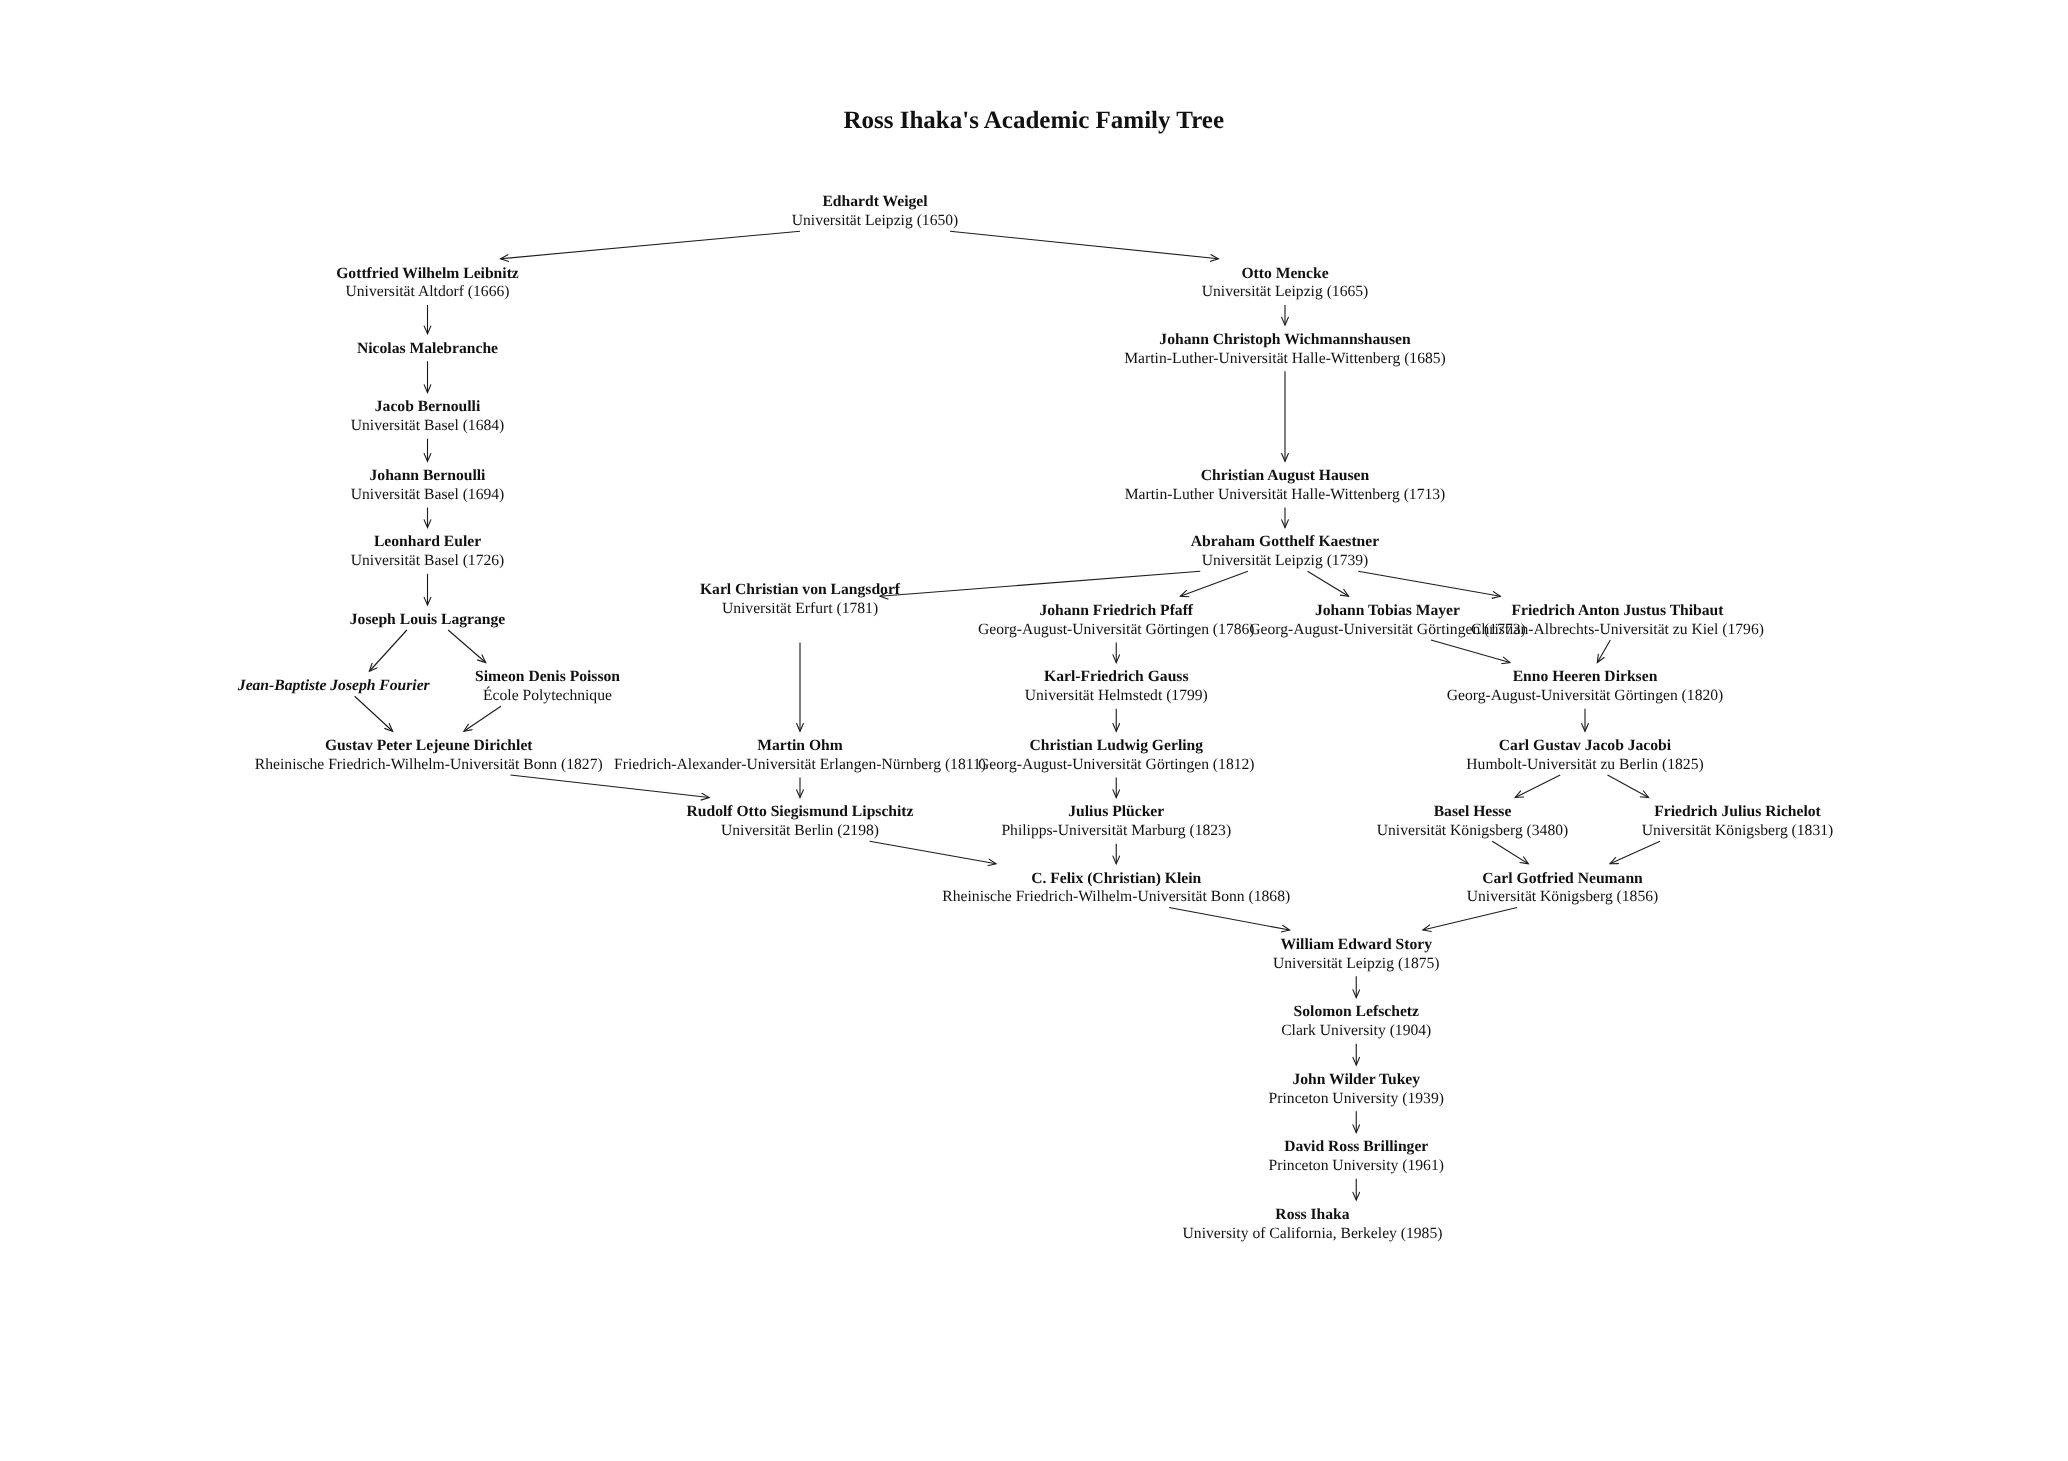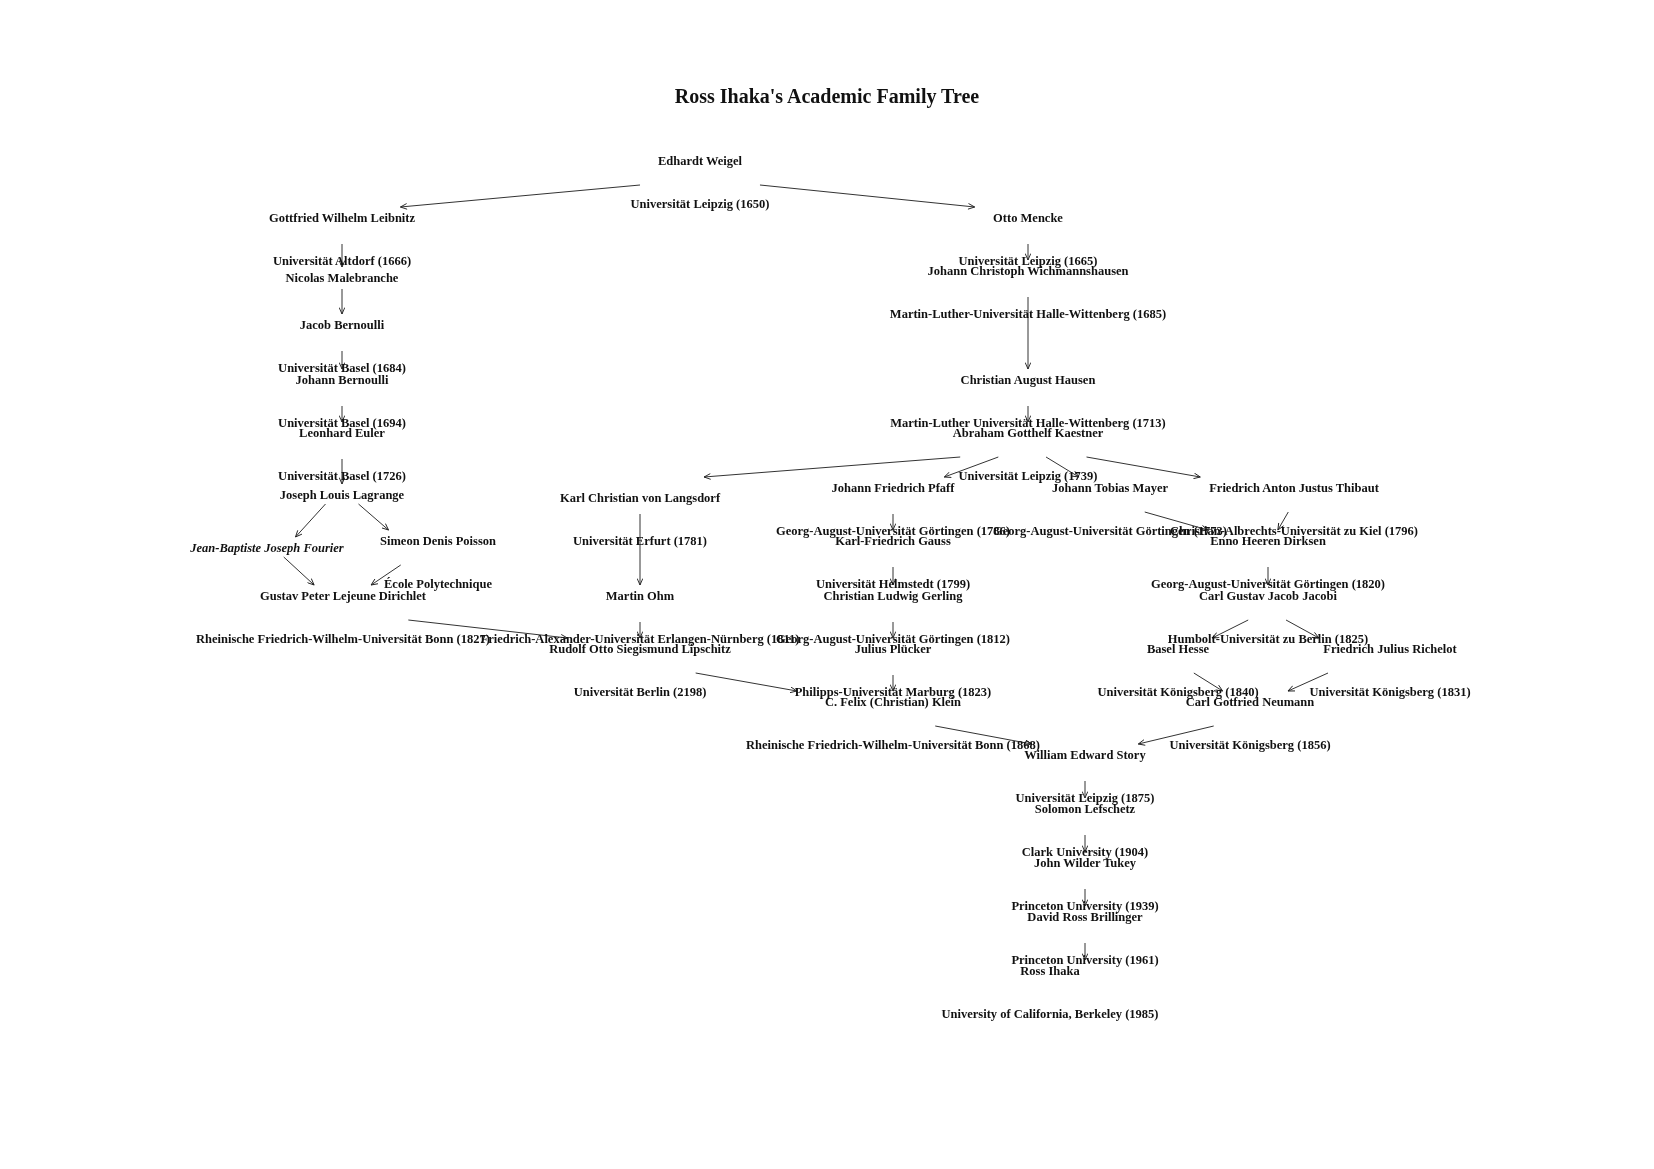"Universität Leipzig (1650)" .scholar-inst { font-weight: bold -> normal; margin-top: 28px -> none }
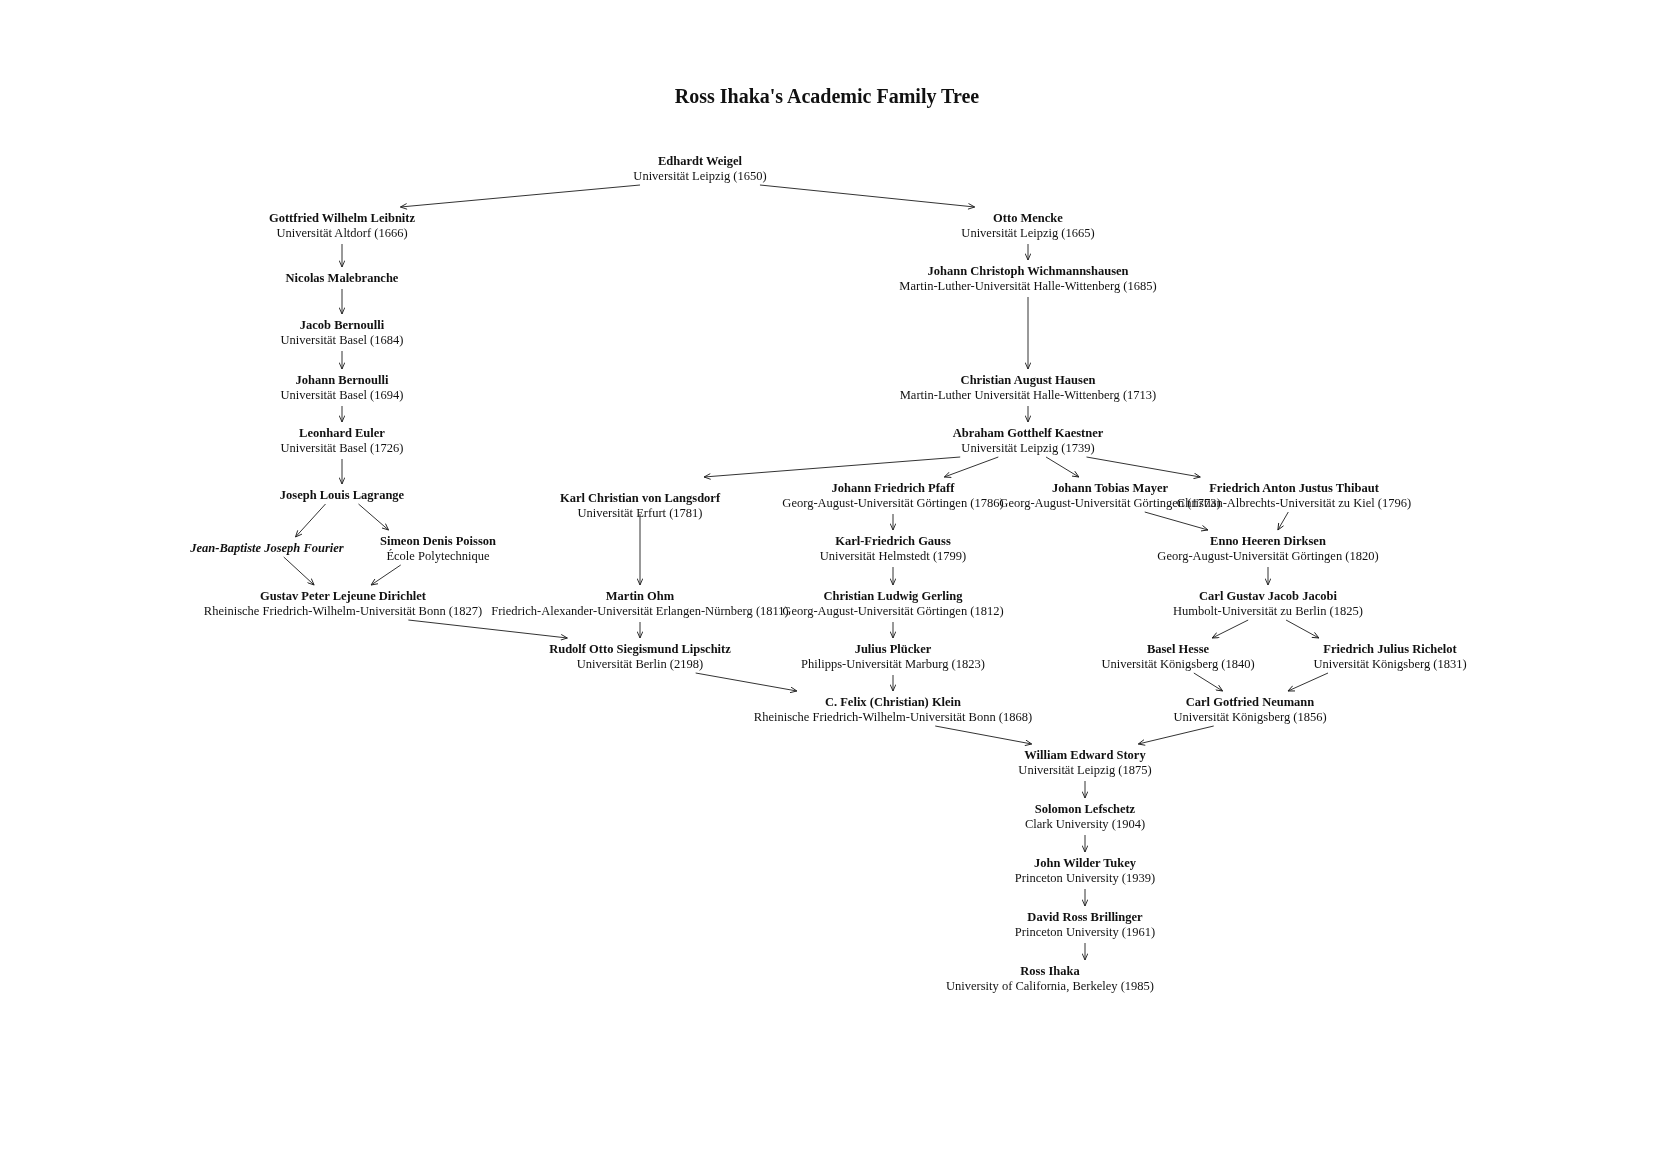"Karl Christian von Langsdorf" div.node { top: 491px -> 464px }
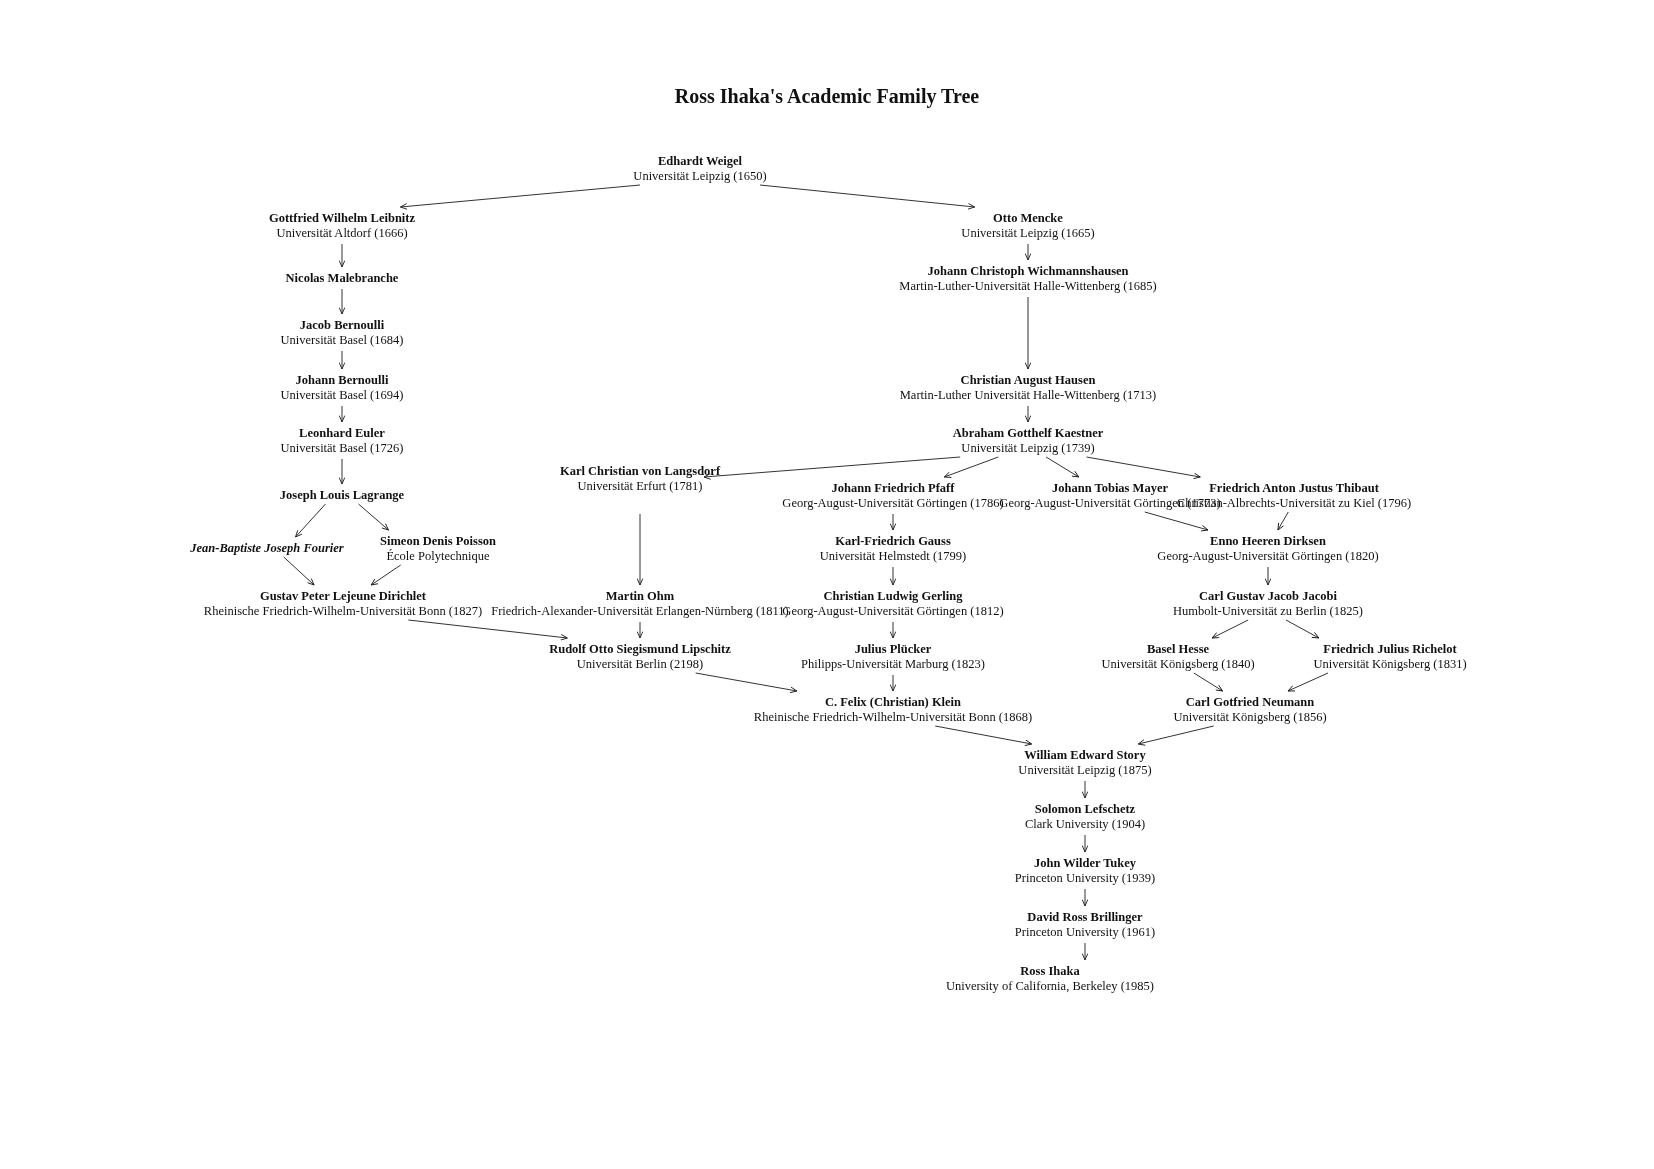"Universität Königsberg (1840)" div.scholar-inst { text: 1840 -> 3480 }
